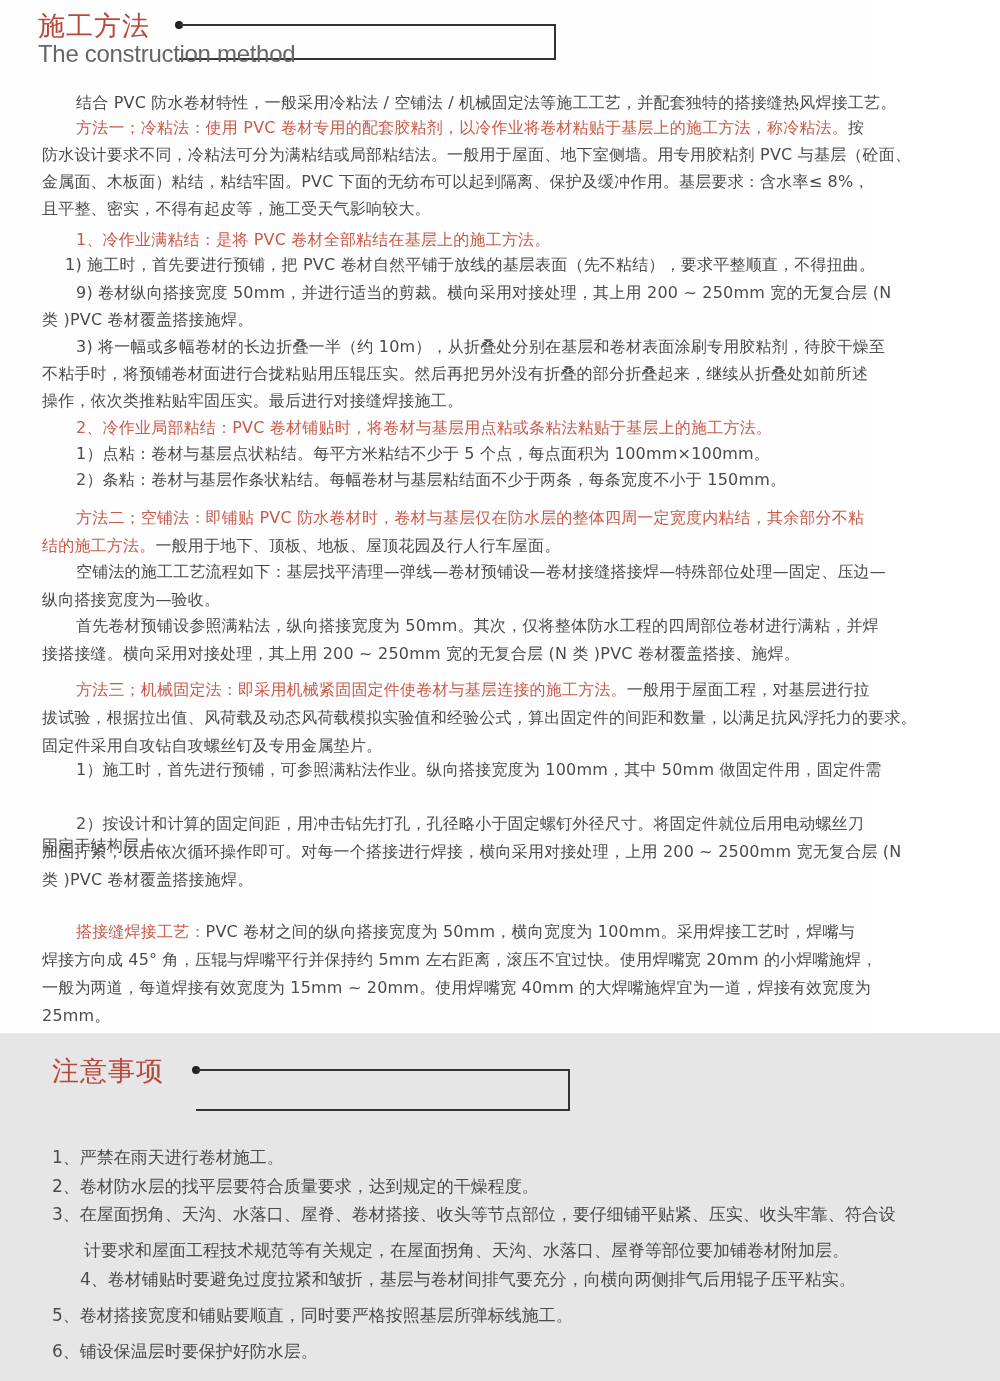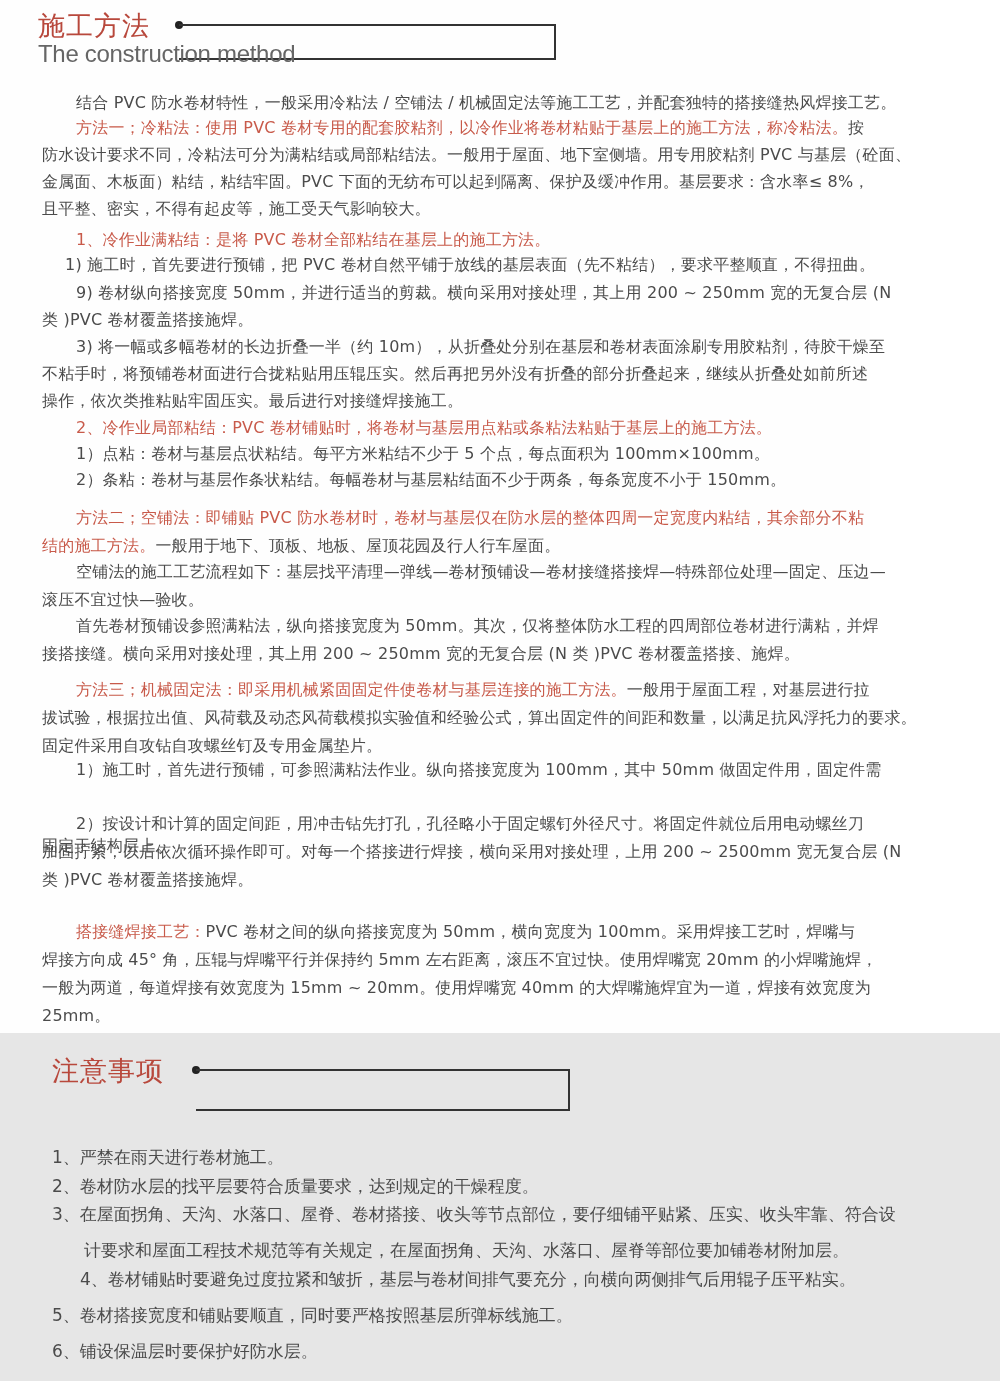"滚压不宜过快—验收。" span { text: 滚压不宜过快 -> 纵向搭接宽度为 }
